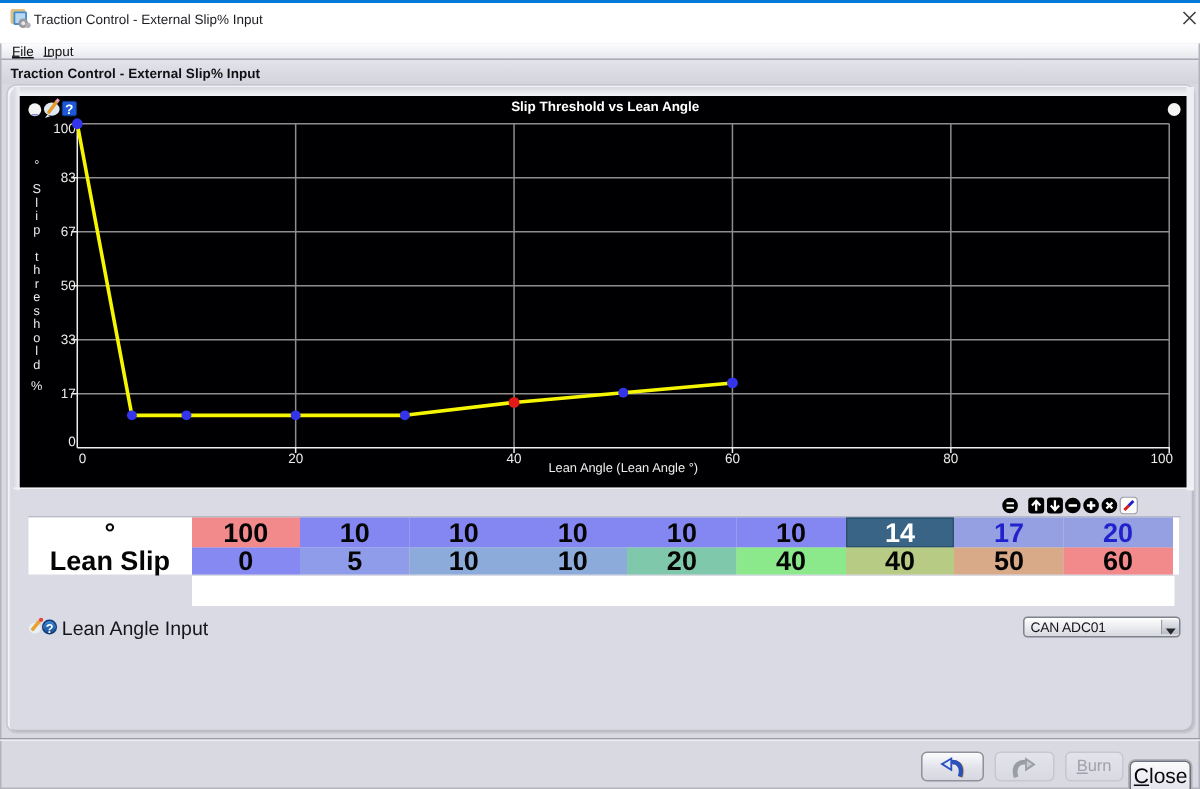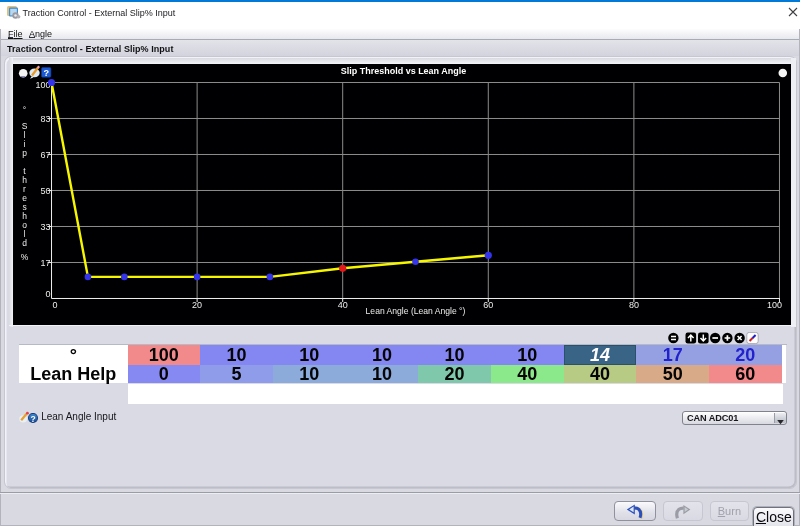"Angle" div.abs { text: Angle -> Input }
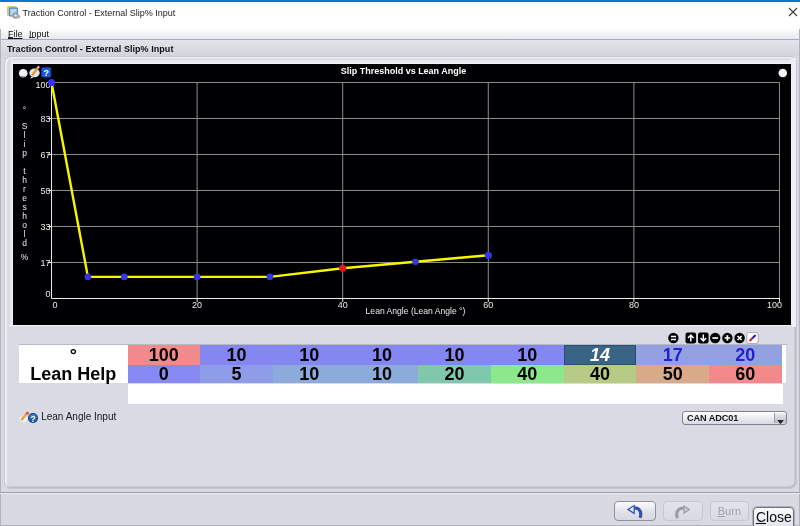"14" div { font-style: italic -> none }
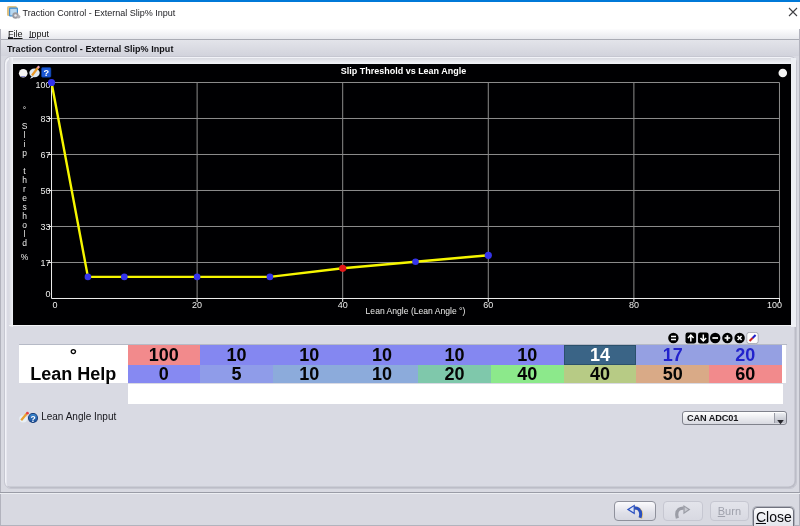"Lean Help" div.abs { text: Help -> Slip }
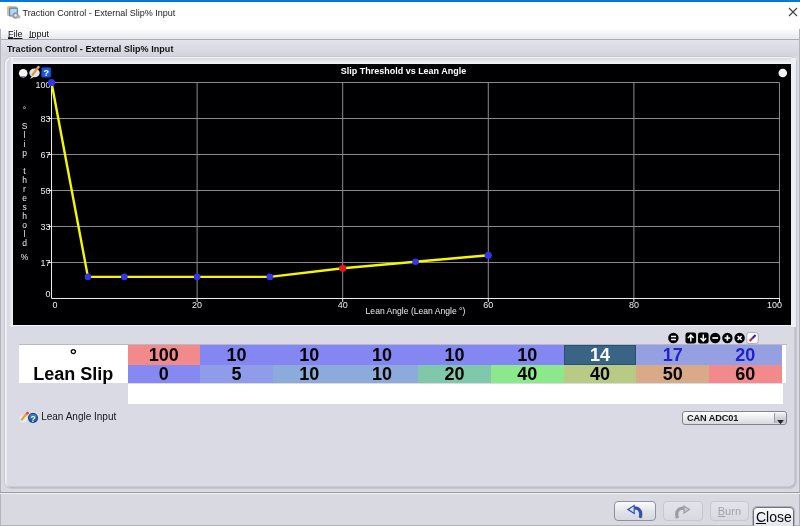"Lean Angle Input" div.abs { font-size: 10px -> 13px }
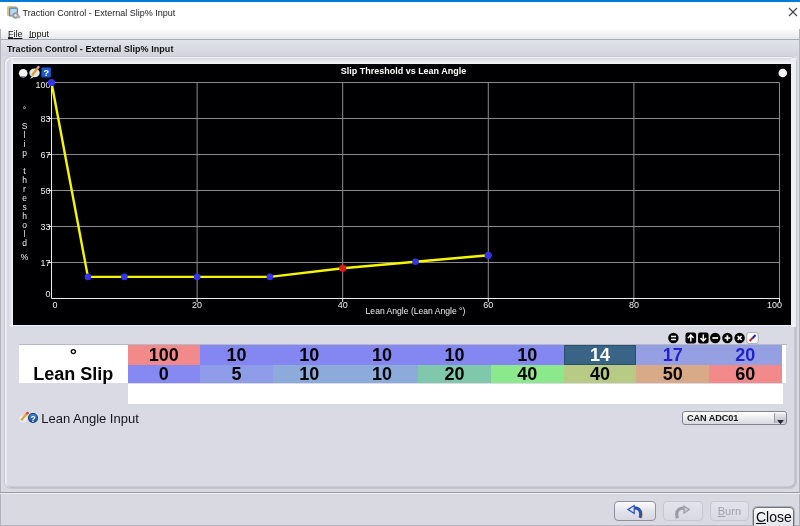"CAN ADC01" div.abs { font-weight: bold -> none }
